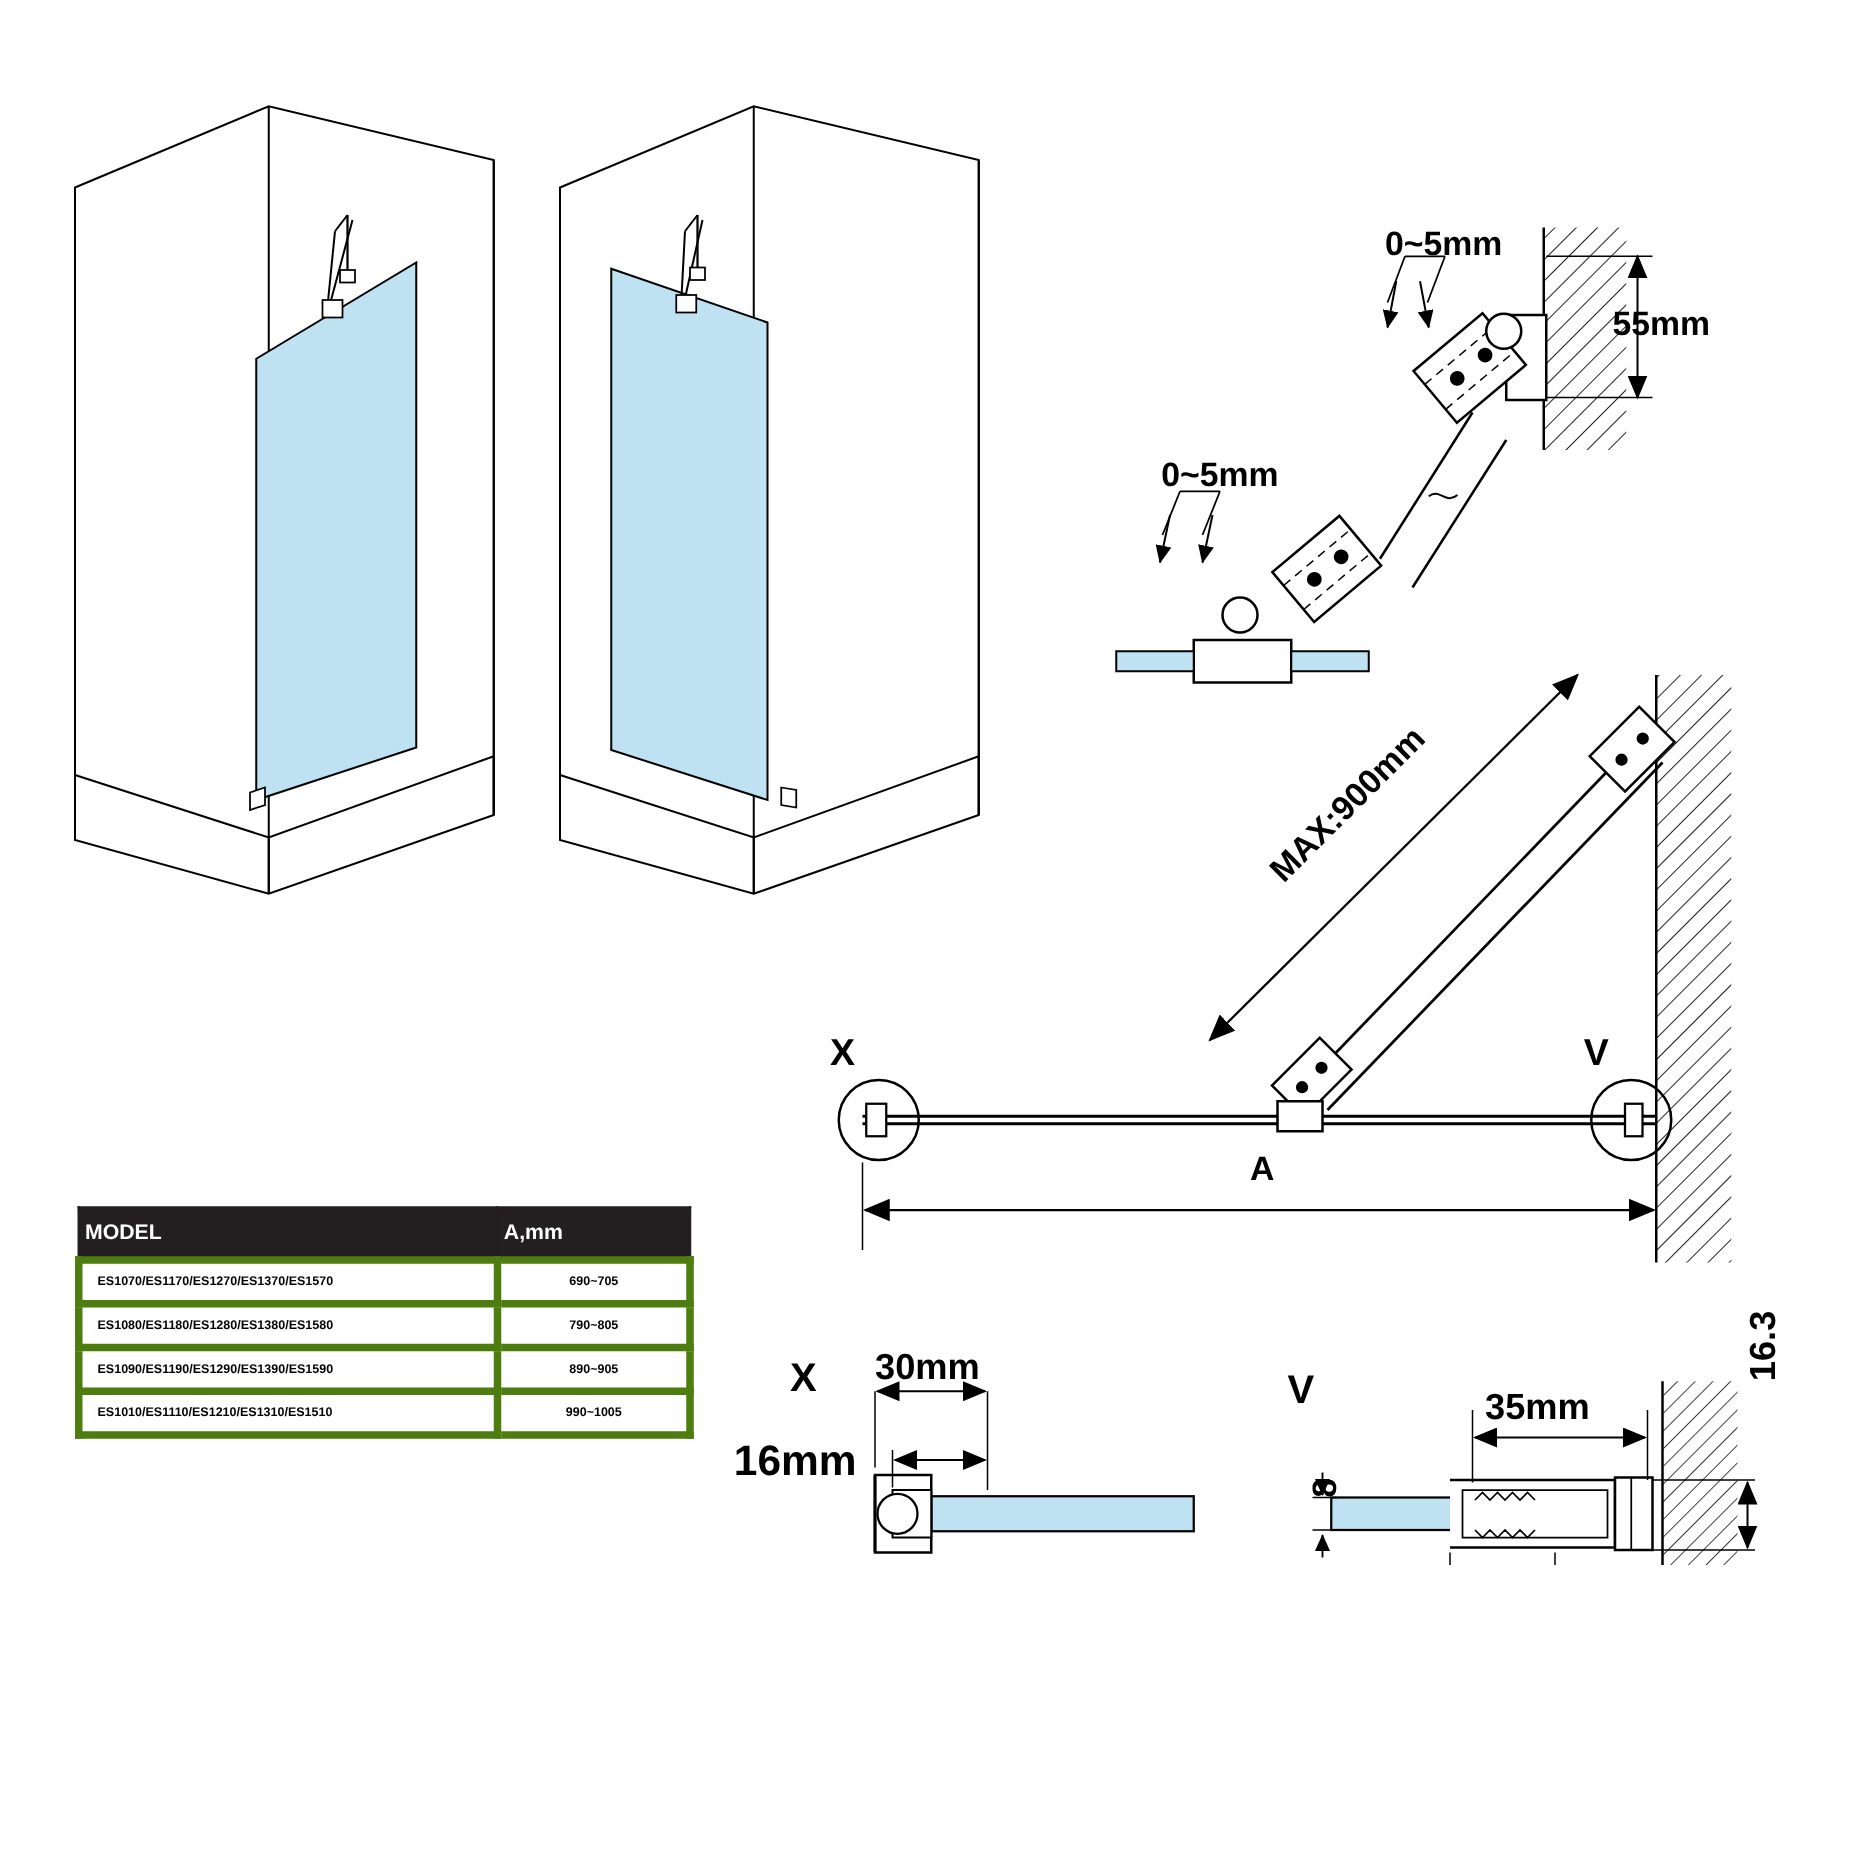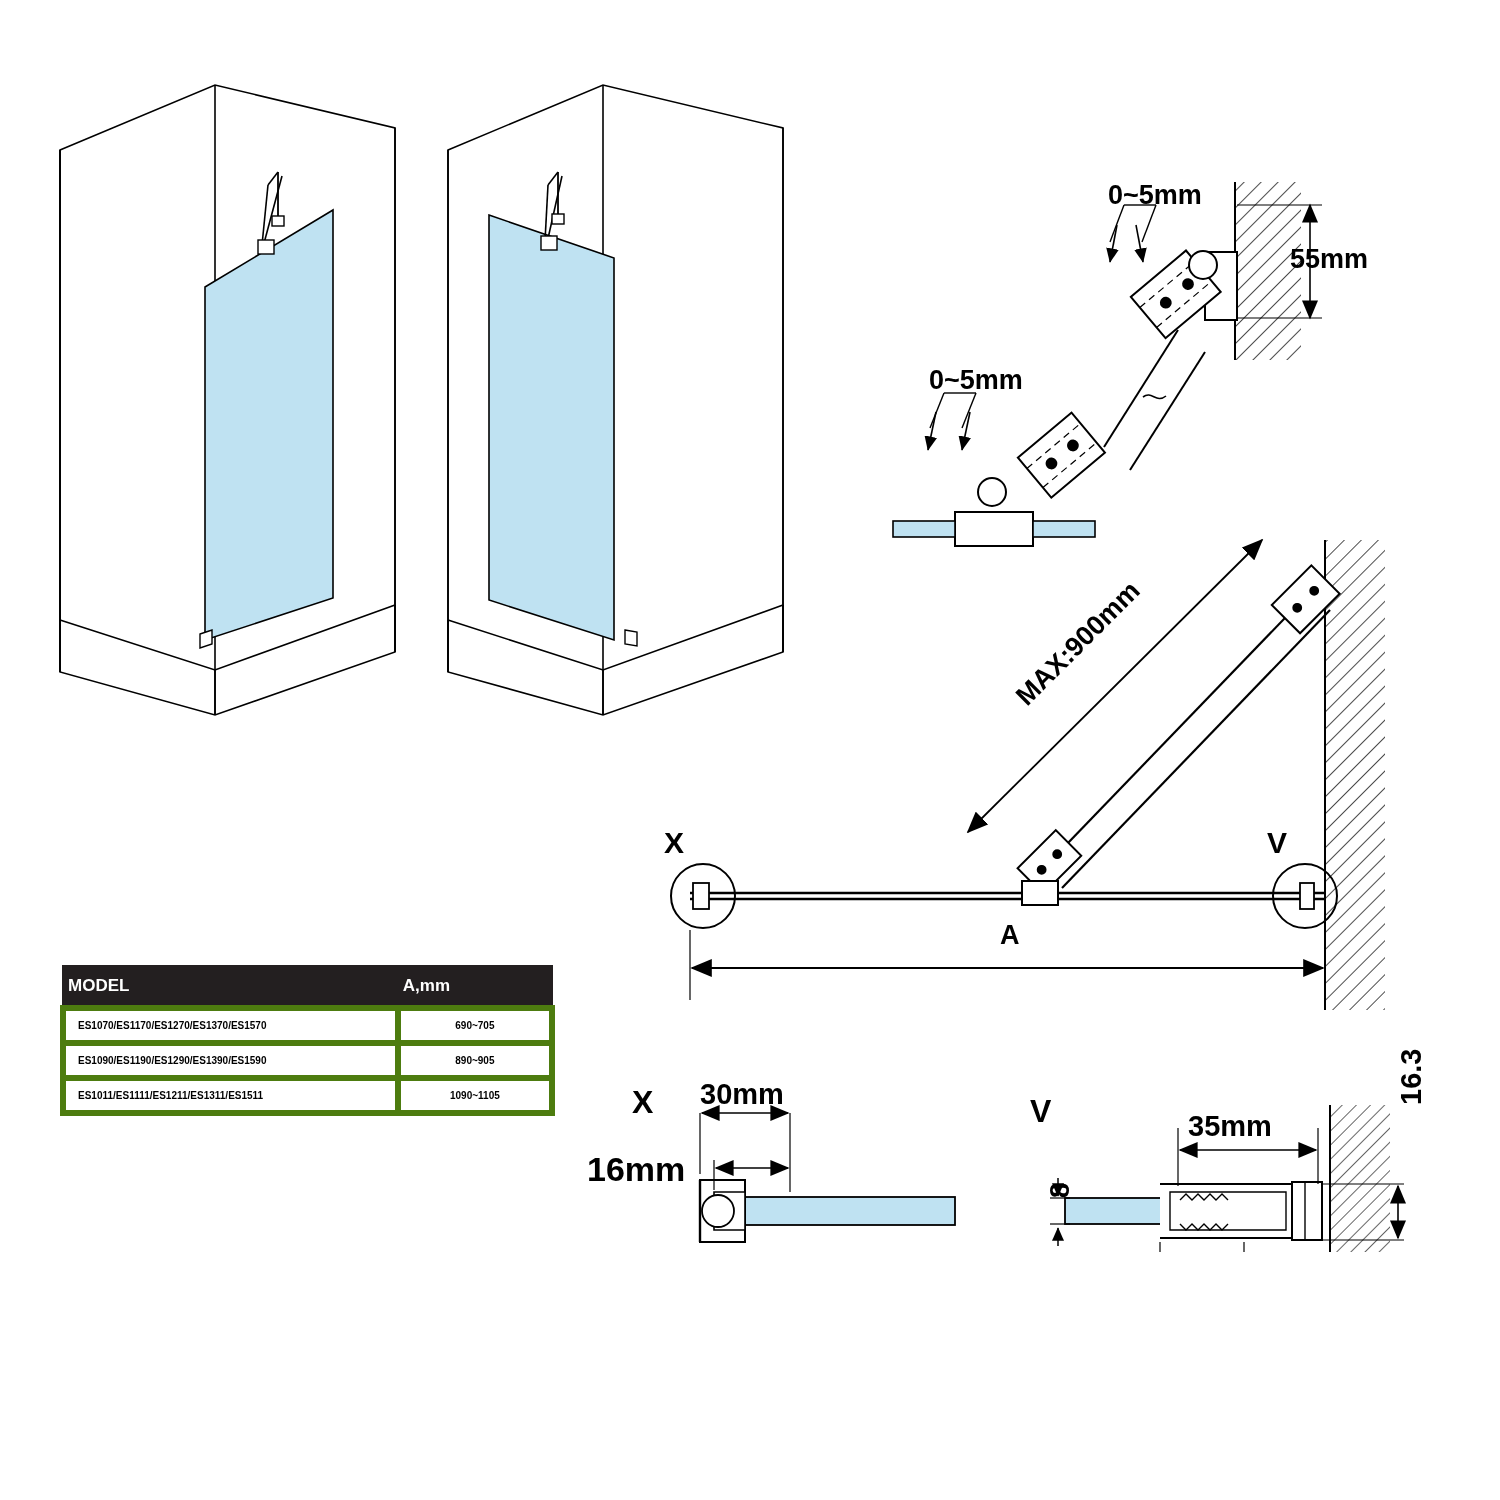"ES1080/ES1180/ES1280/ES1380/ES1580" tr { html: none -> <tr> <td>ES1080/ES1180/ES1280/ES1380/ES1580</td> <td>790~805</td> </tr> }
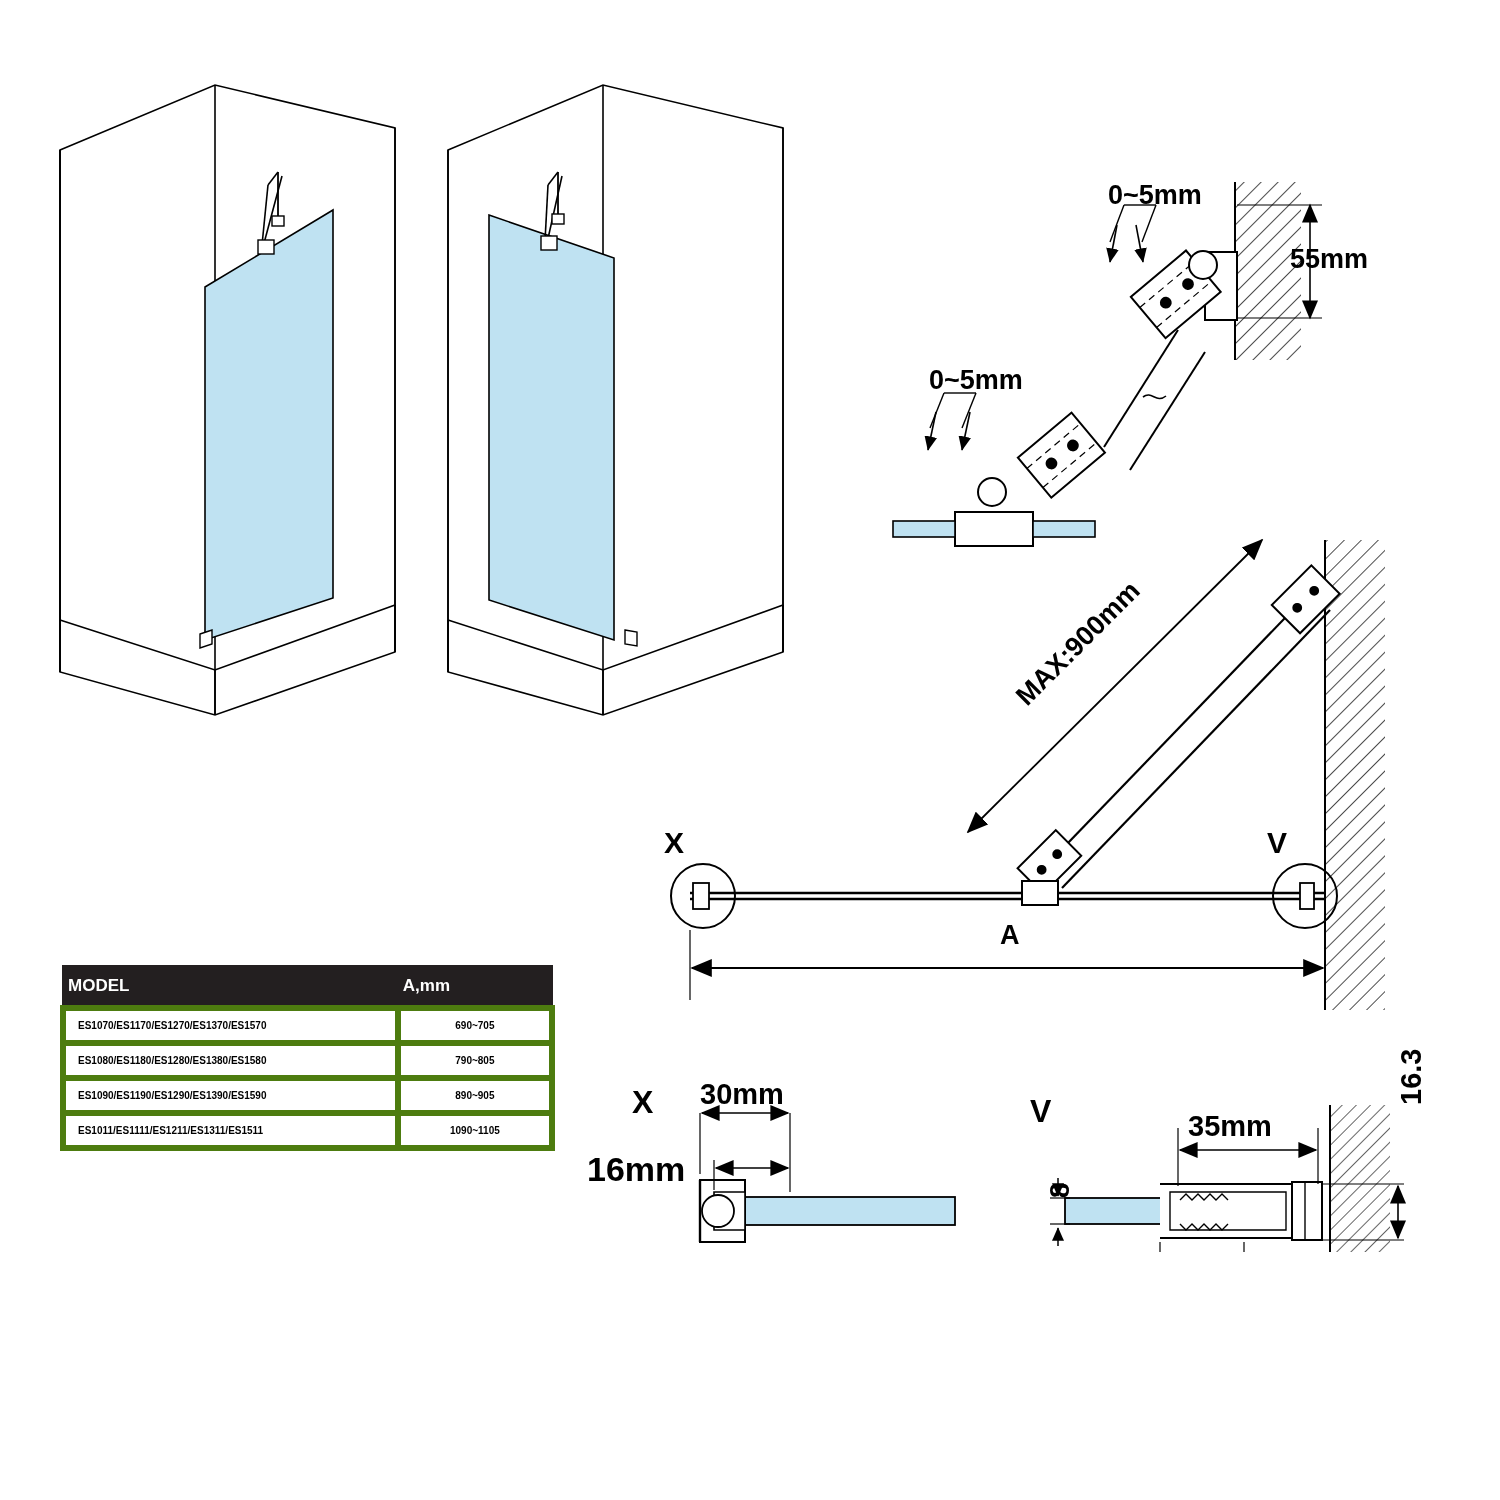"ES1010/ES1110/ES1210/ES1310/ES1510" tr { html: none -> <tr> <td>ES1010/ES1110/ES1210/ES1310/ES1510</td> <td>990~1005</td> </tr> }
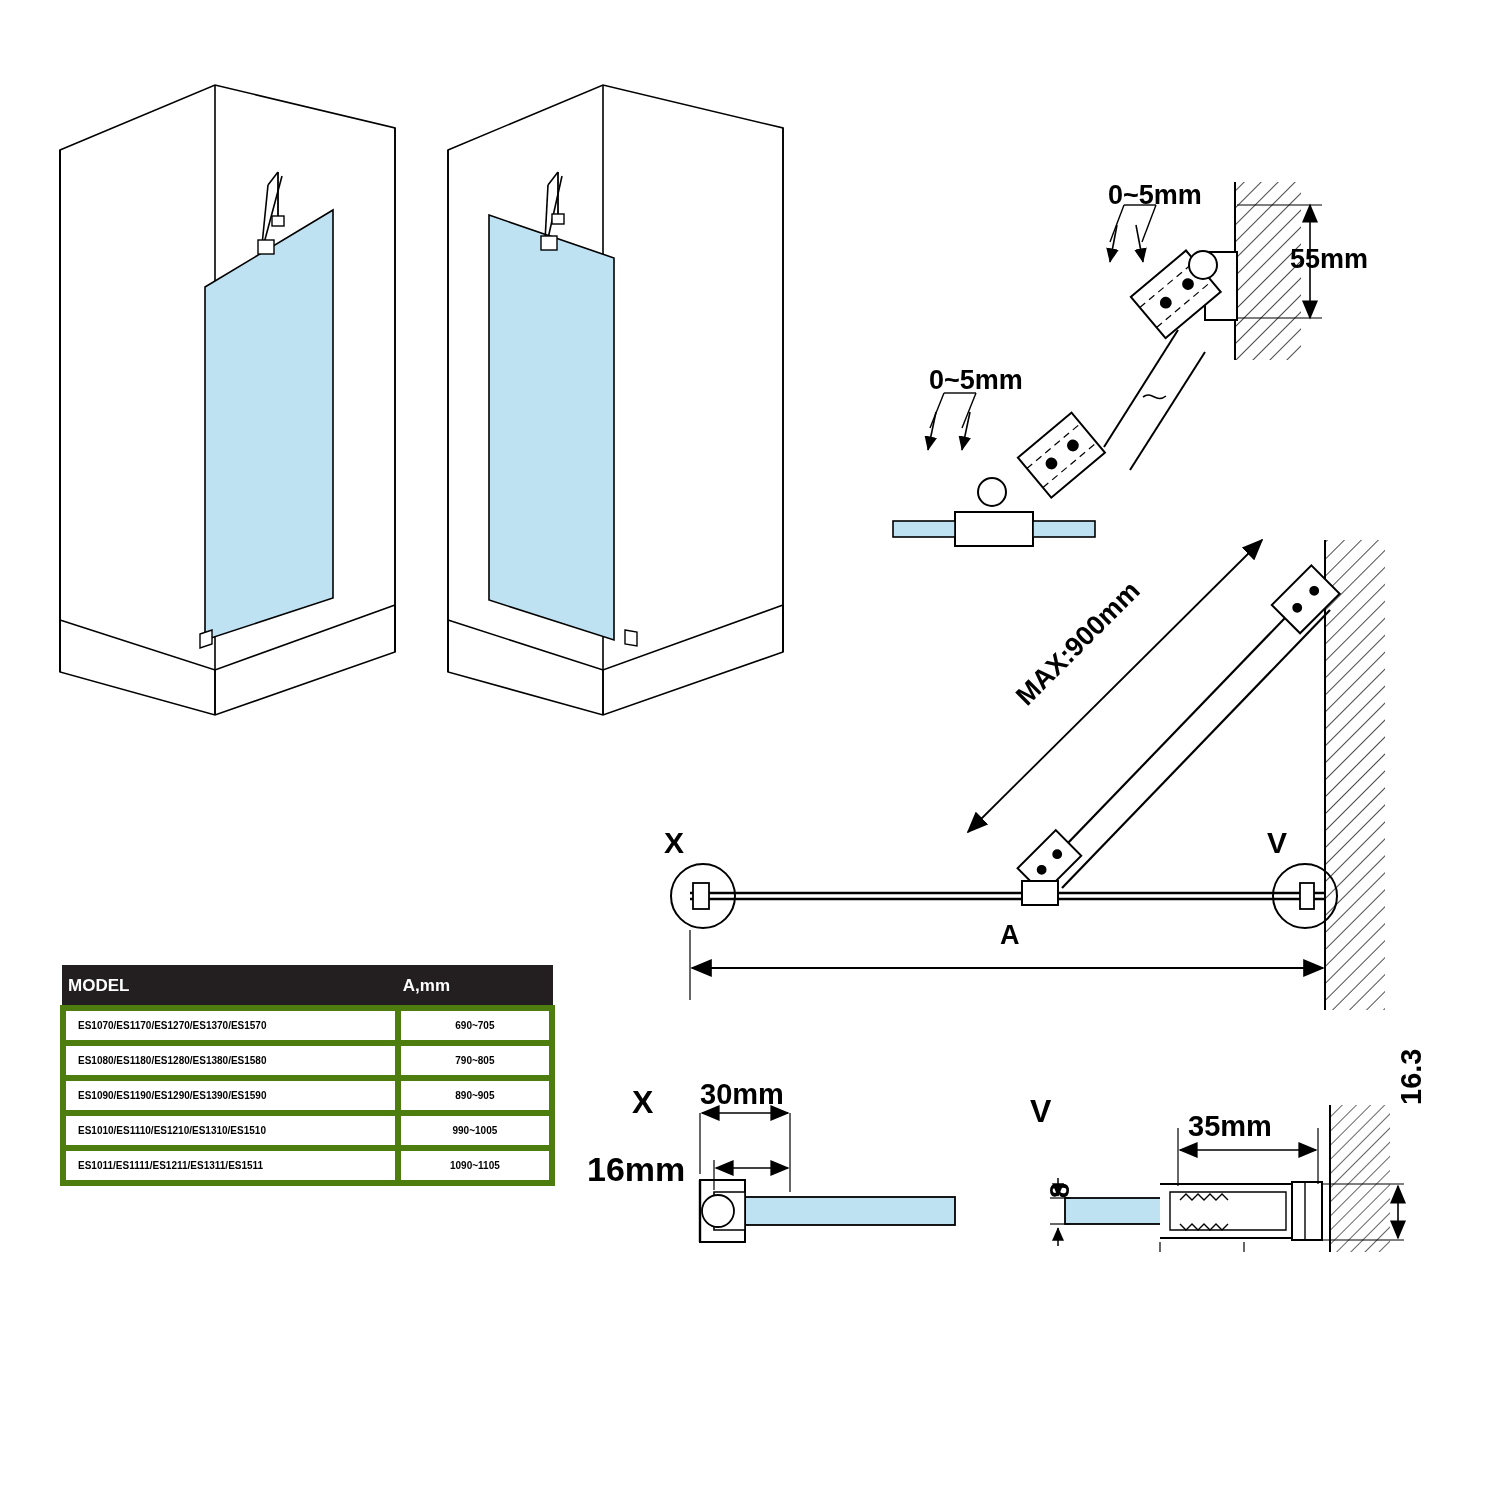"ES1011/ES1111/ES1211/ES1311/ES1511" tr { html: <tr> <td>ES1011/ES1111/ES1211/ES1311/ES1511</td> <td>1090~1105</td> </tr> -> none }
